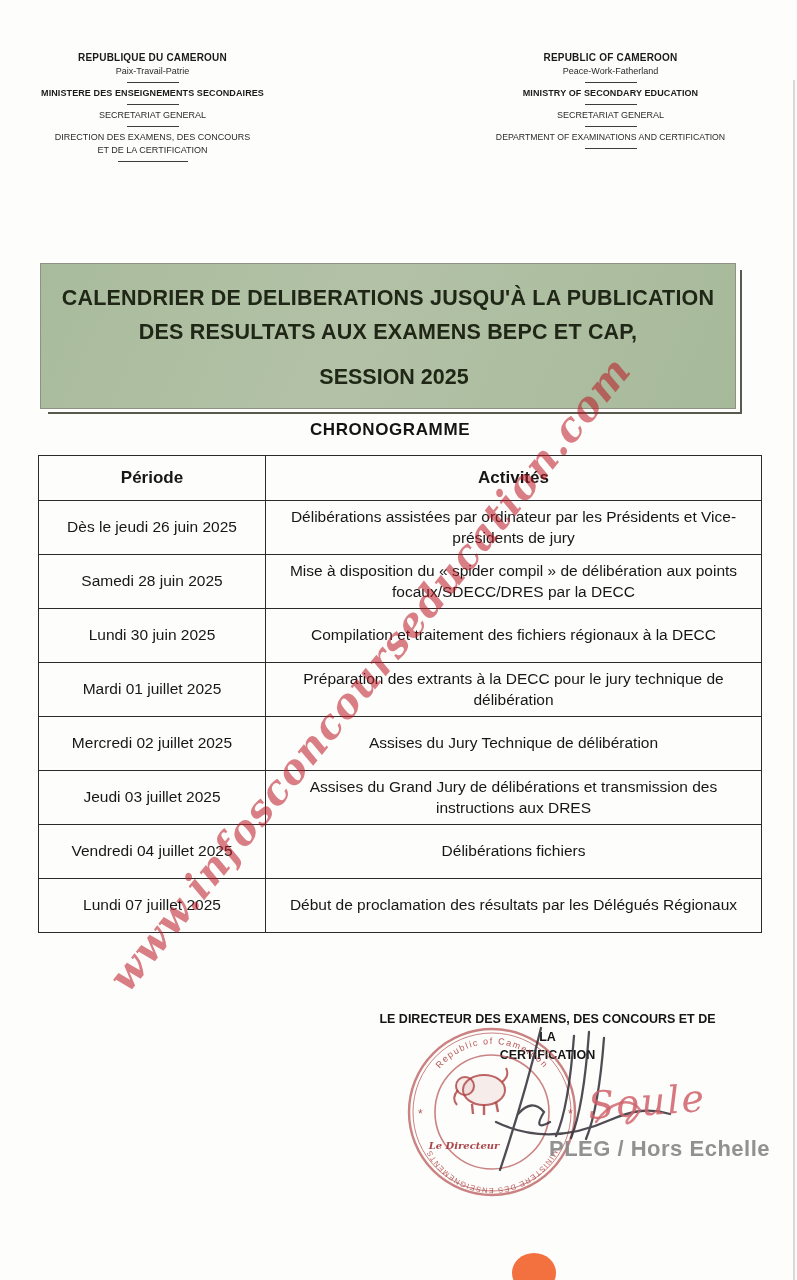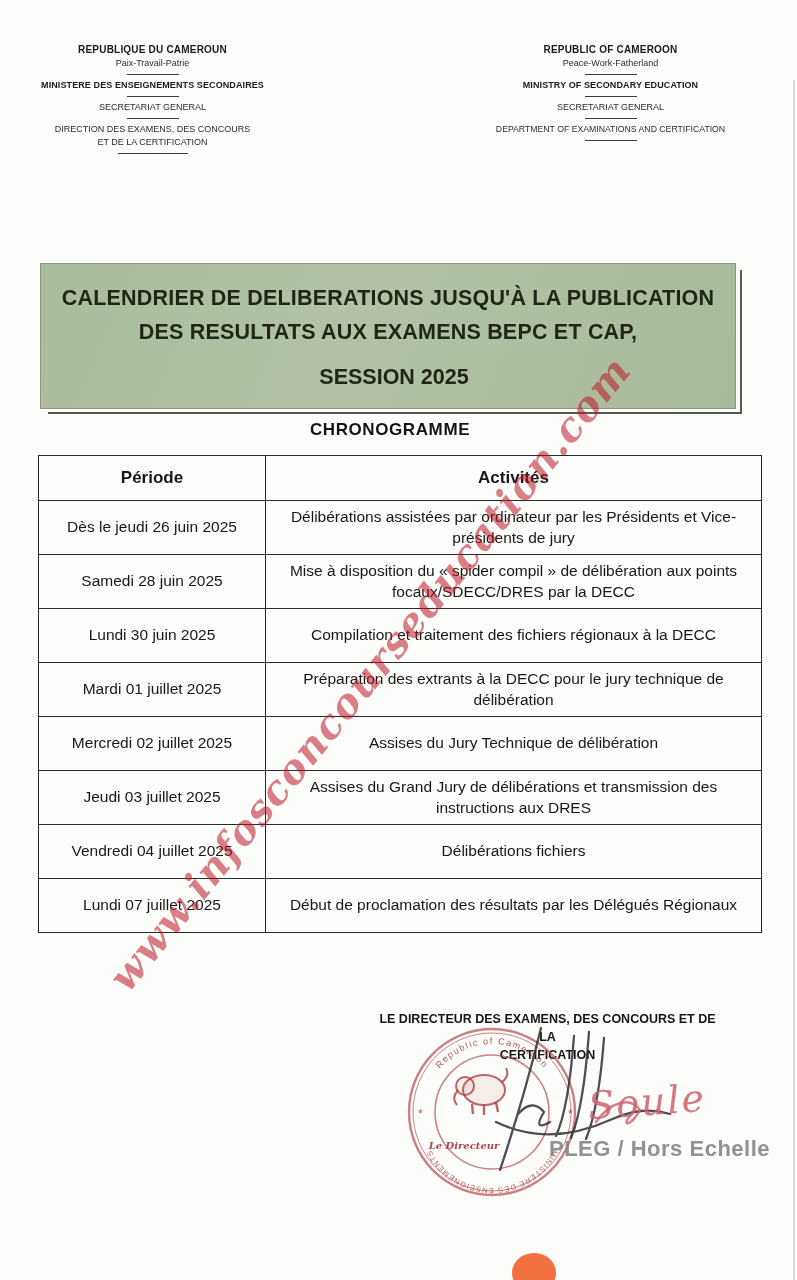"REPUBLIQUE DU CAMEROUN" .hdr { top: 44px -> 52px }
